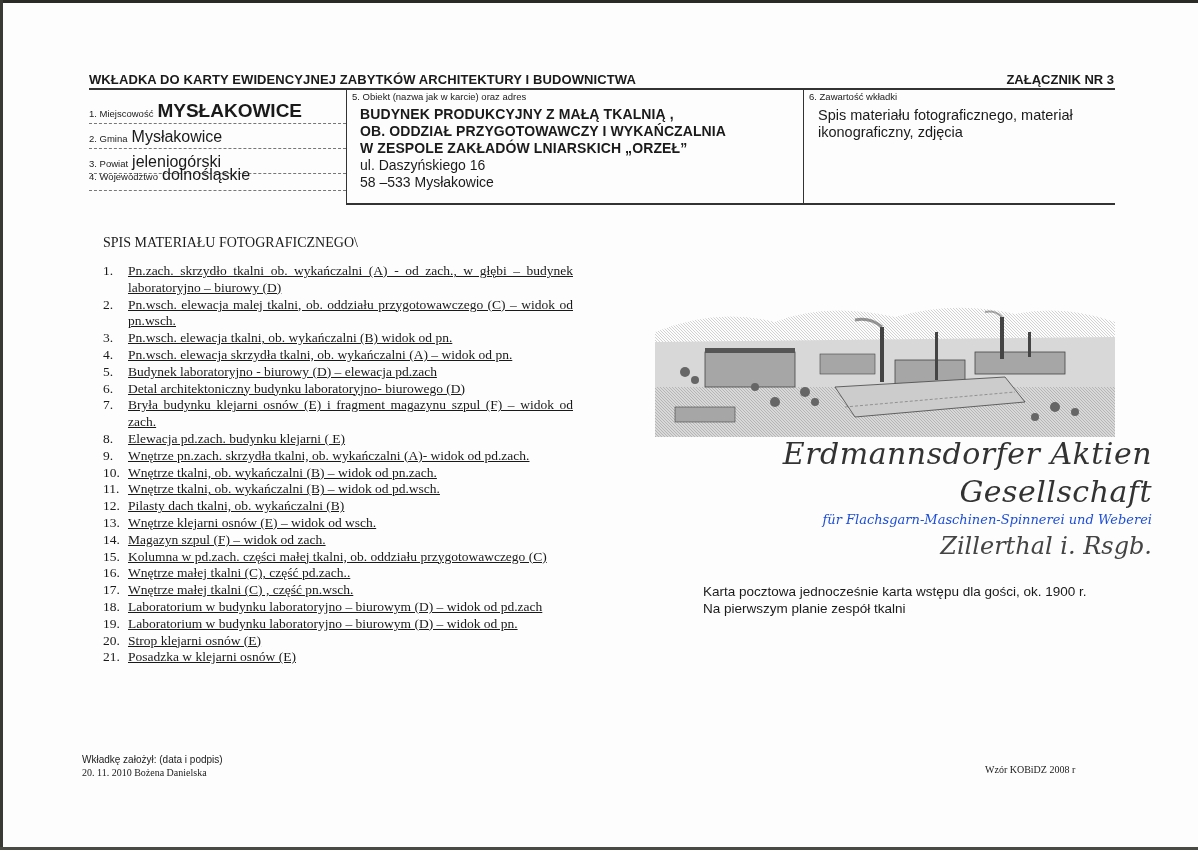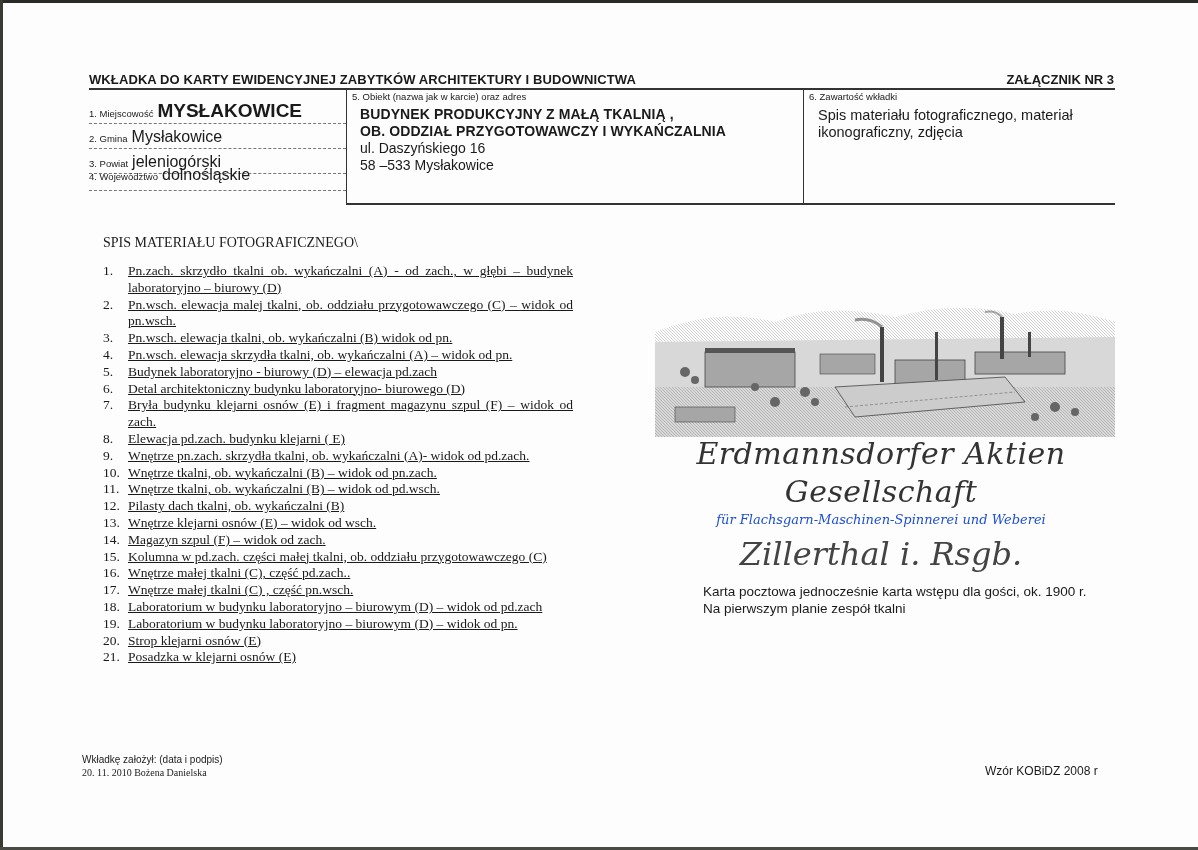"W ZESPOLE ZAKŁADÓW LNIARSKICH „ORZEŁ”" div.obj-line { html: none -> <div>W ZESPOLE ZAKŁADÓW LNIARSKICH „ORZEŁ”</div> }
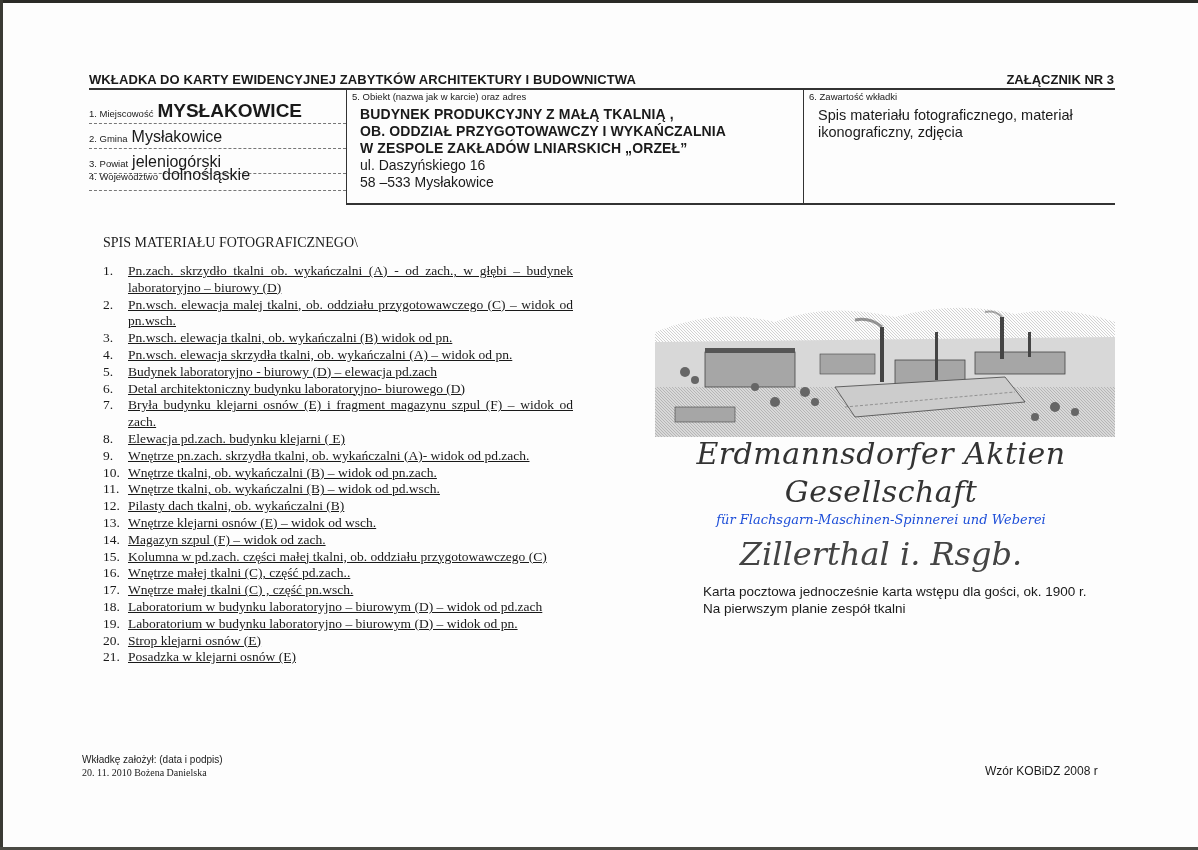"Erdmannsdorfer Aktien Gesellschaft" .postcard-script { left: 646px -> 682px; text-align: center -> right }
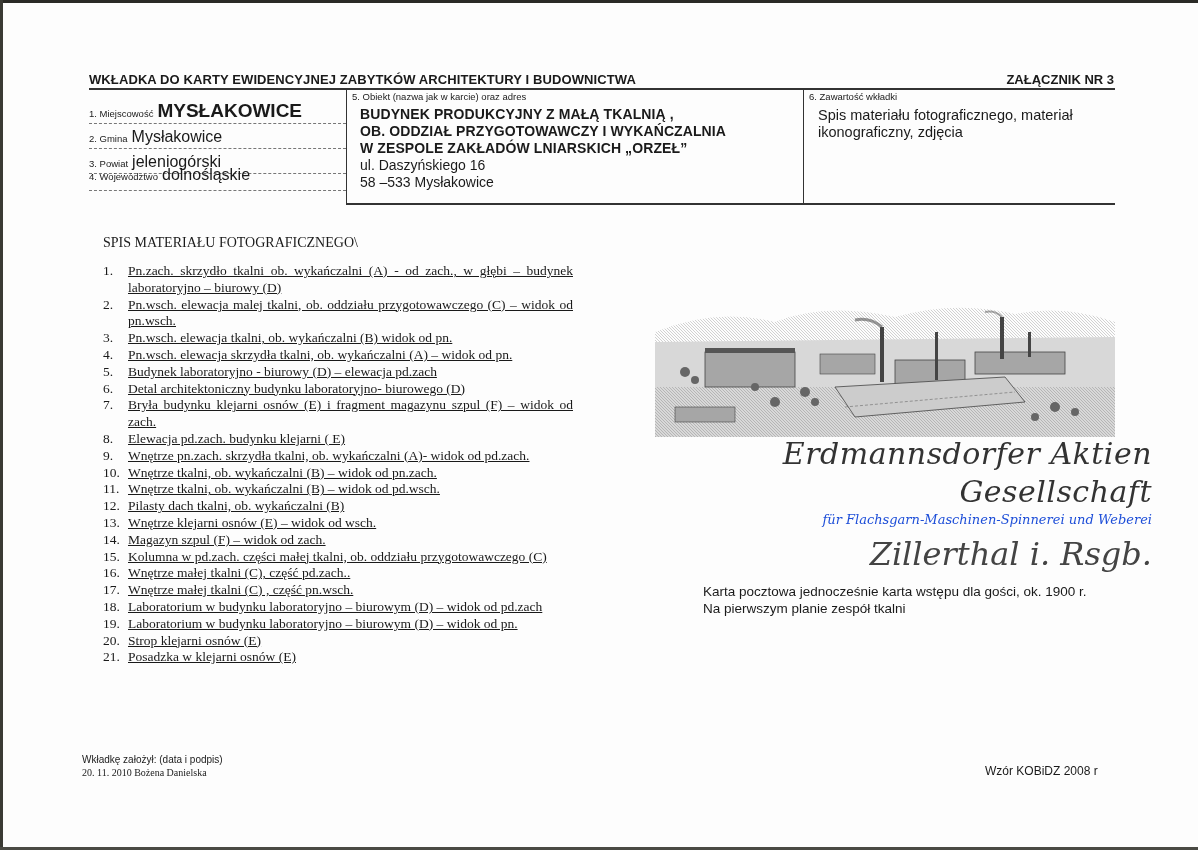"Zillerthal i. Rsgb." .script-line3 { font-size: 32px -> 24px; margin-top: 8px -> none }
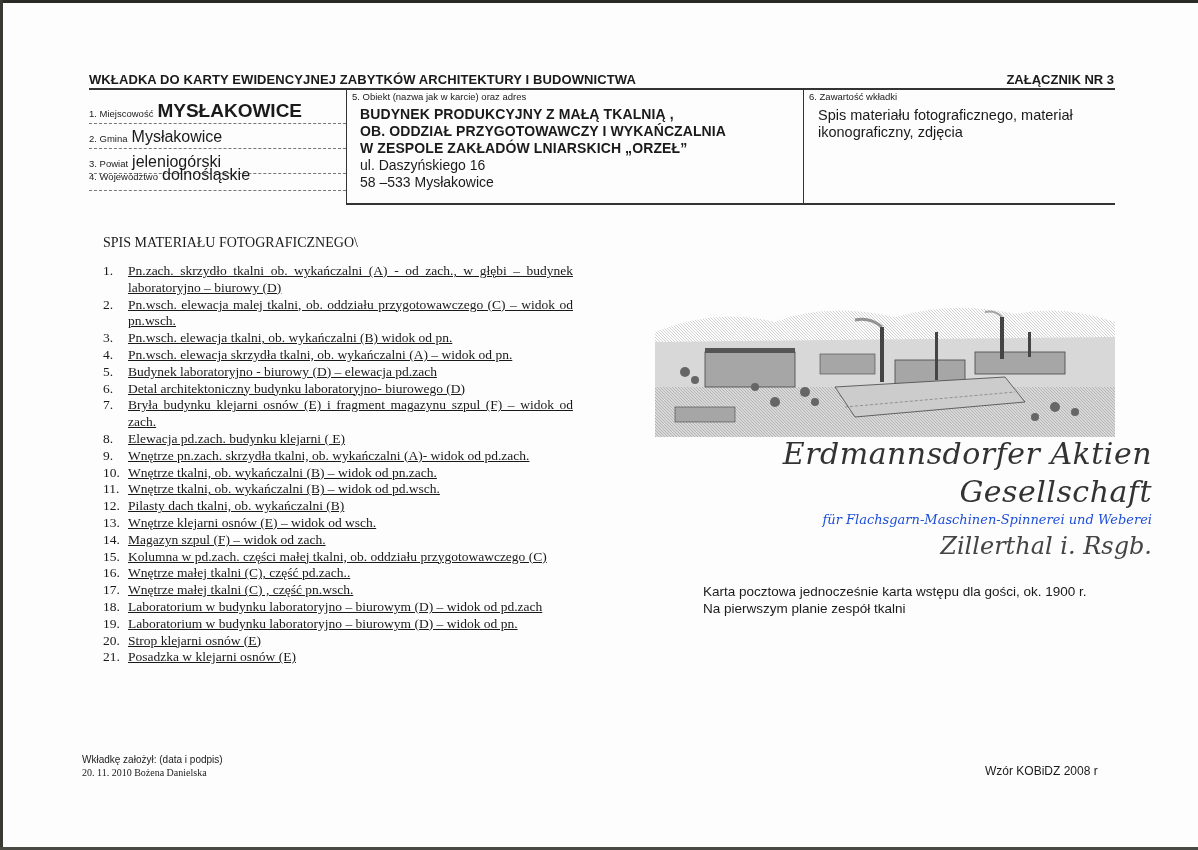"Wzór KOBiDZ 2008 r" .footer-template { font-family: Liberation Sans, sans-serif -> Liberation Serif, serif; font-size: 12px -> 10px }
